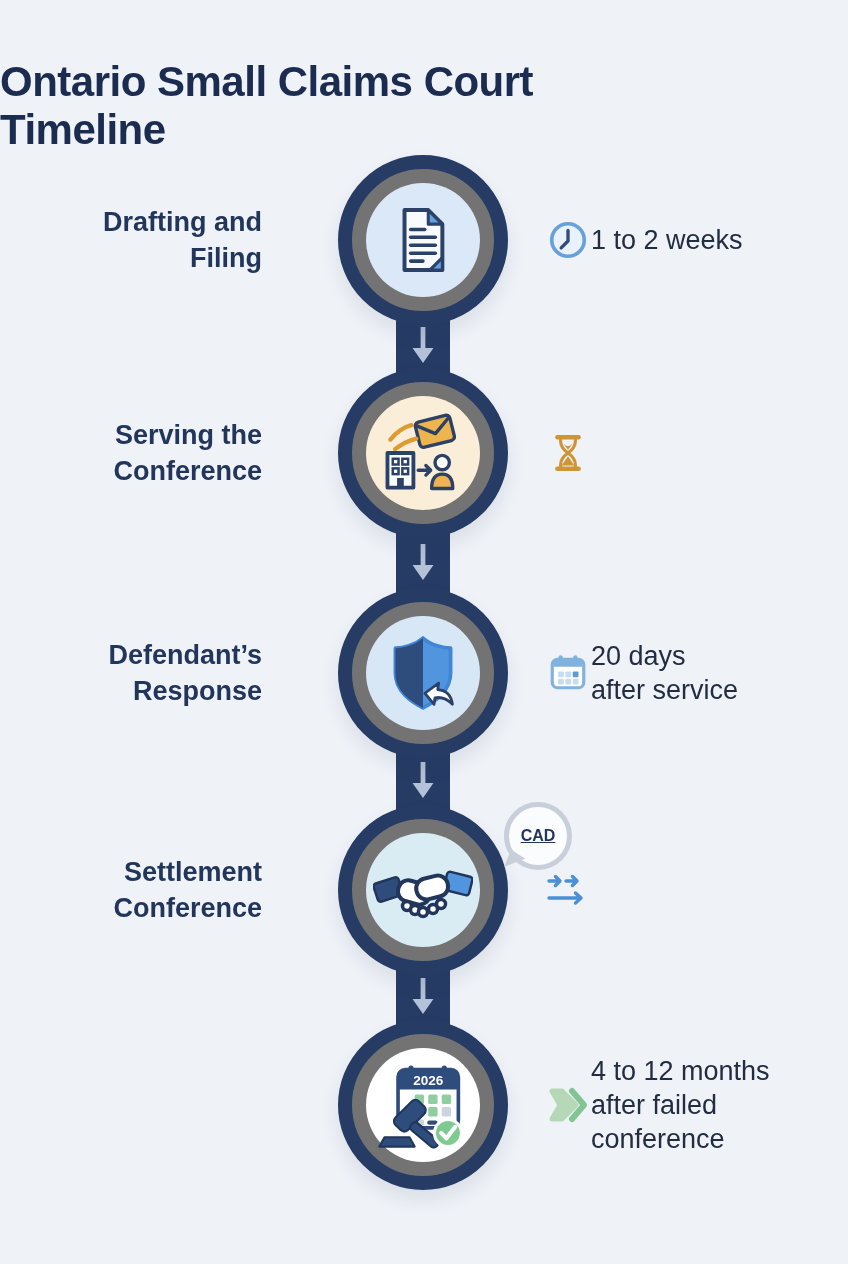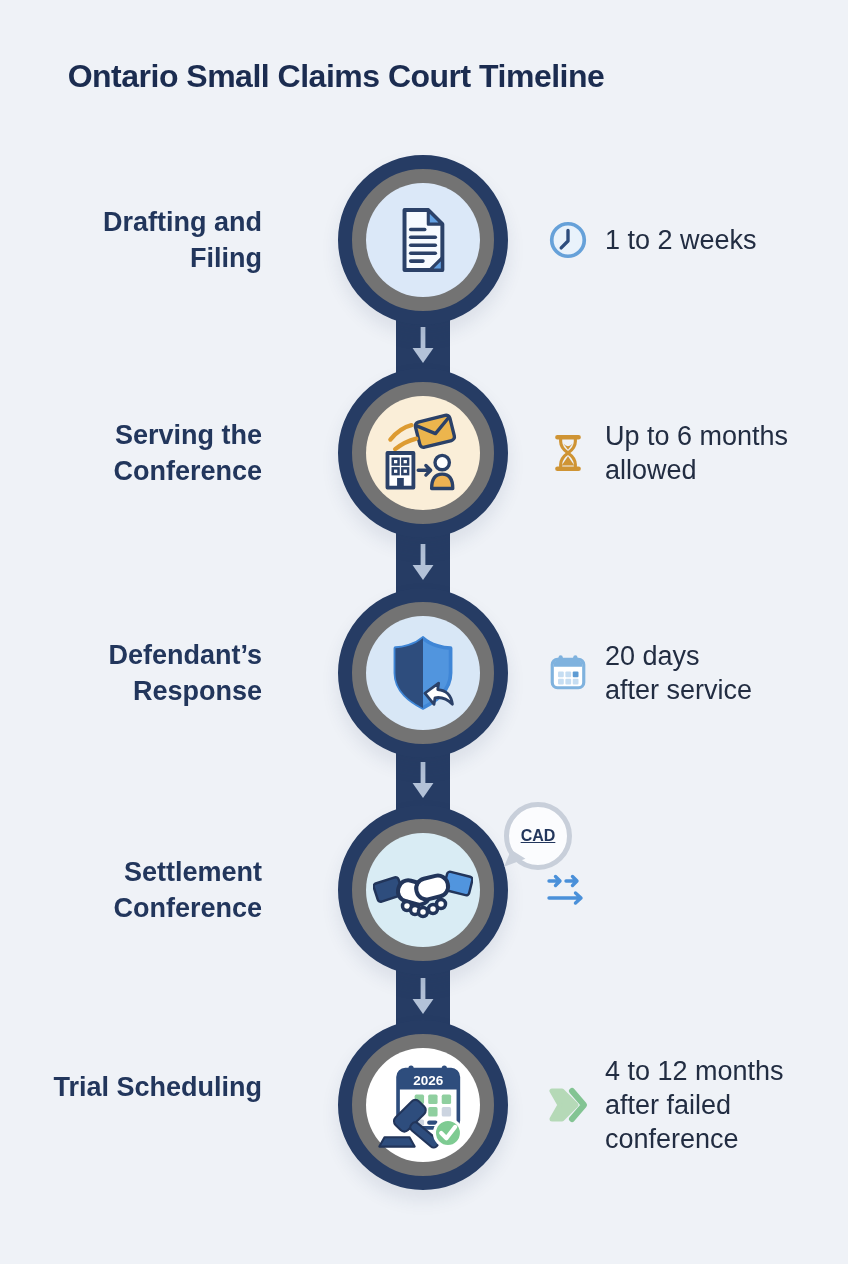"Ontario Small Claims Court Timeline" .title { font-size: 32px -> 42px; text-align: center -> none }
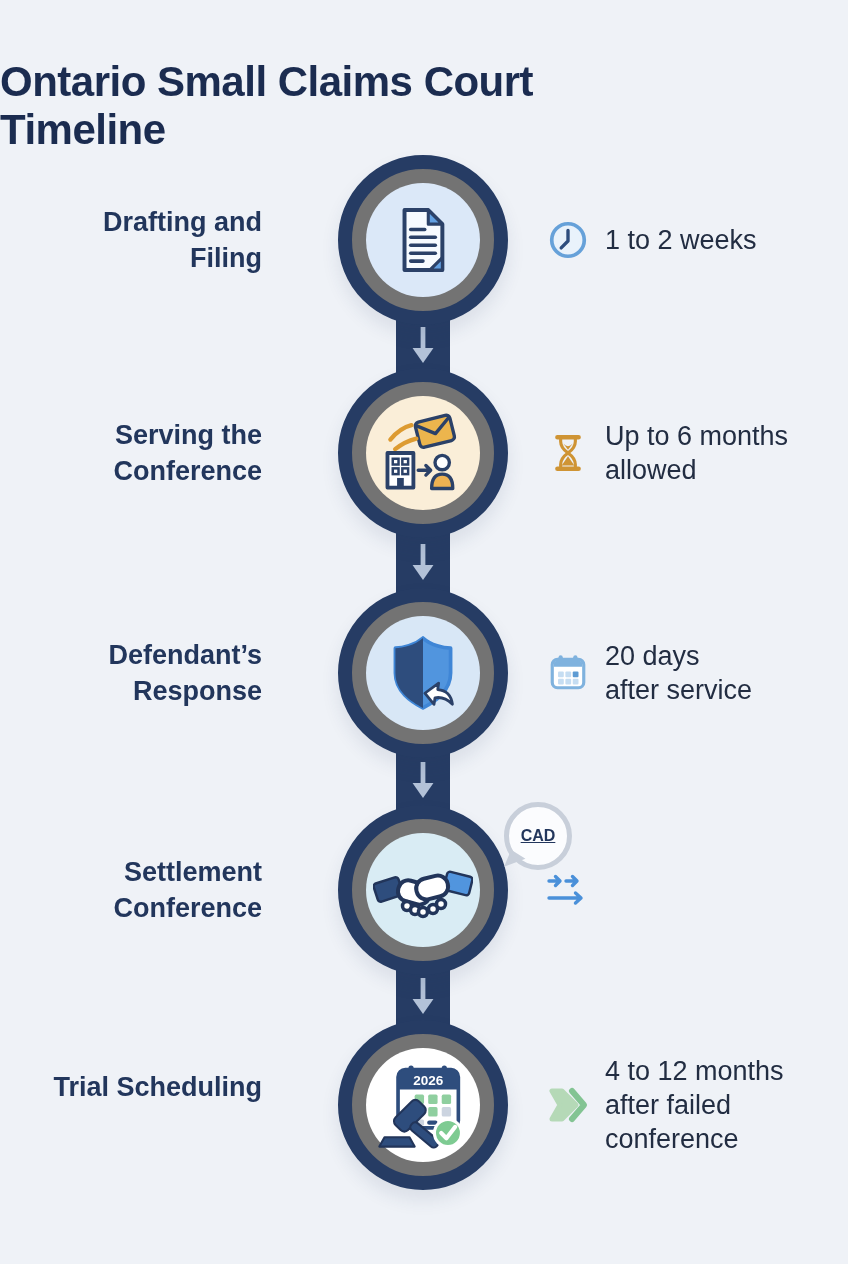"1 to 2 weeks" .info { gap: 14px -> none }
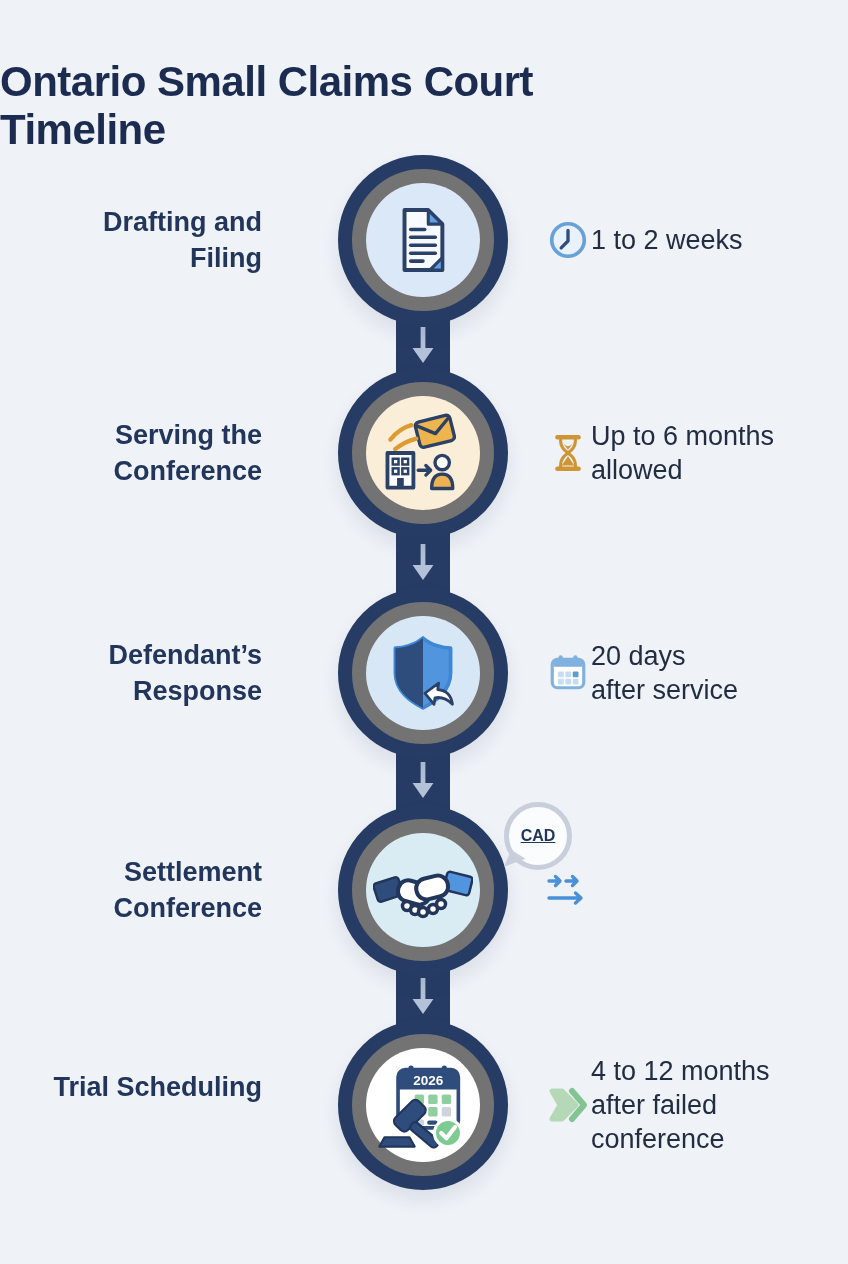"Up to 6 months" div.duration { html: <div>Up to 6 months allowed</div> -> none }
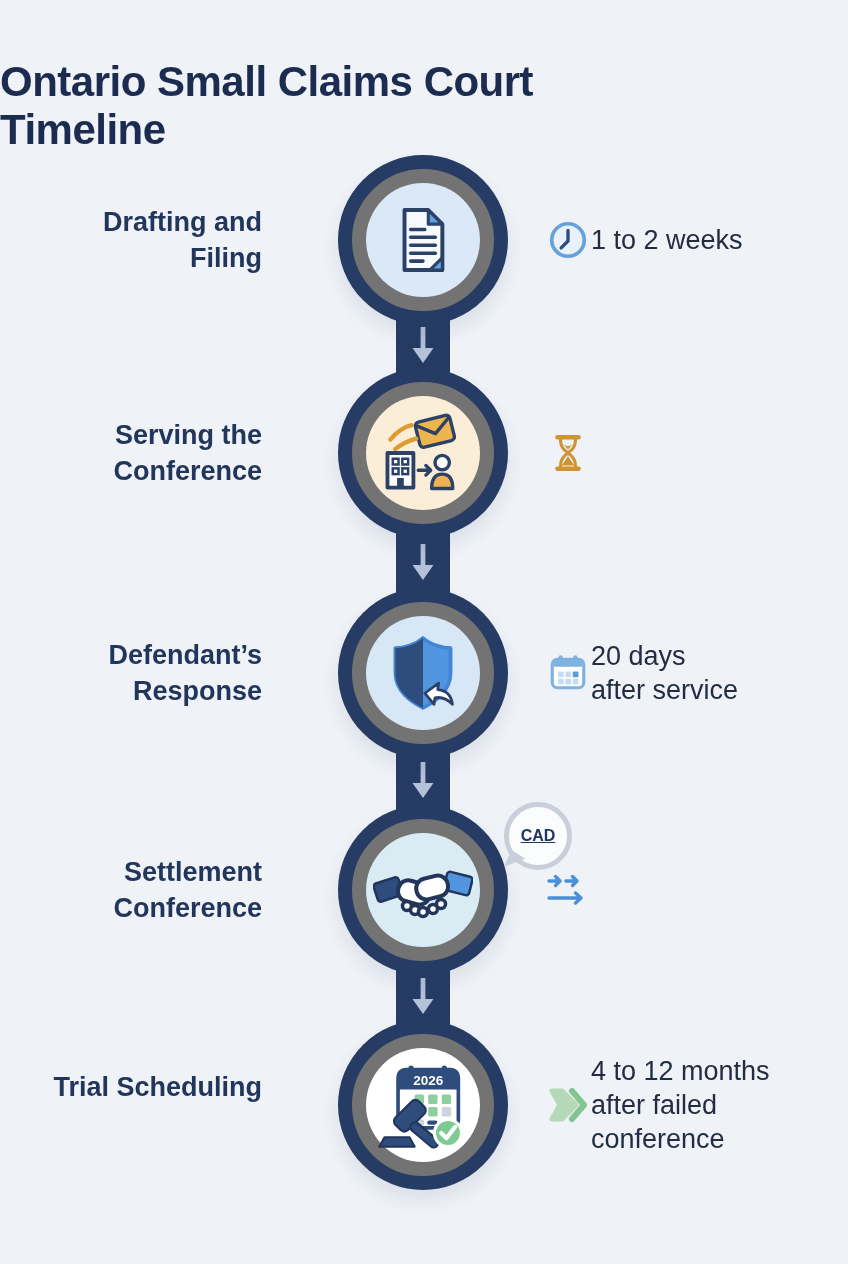"Trial Scheduling" div.step-label { html: <div>Trial Scheduling</div> -> none }
